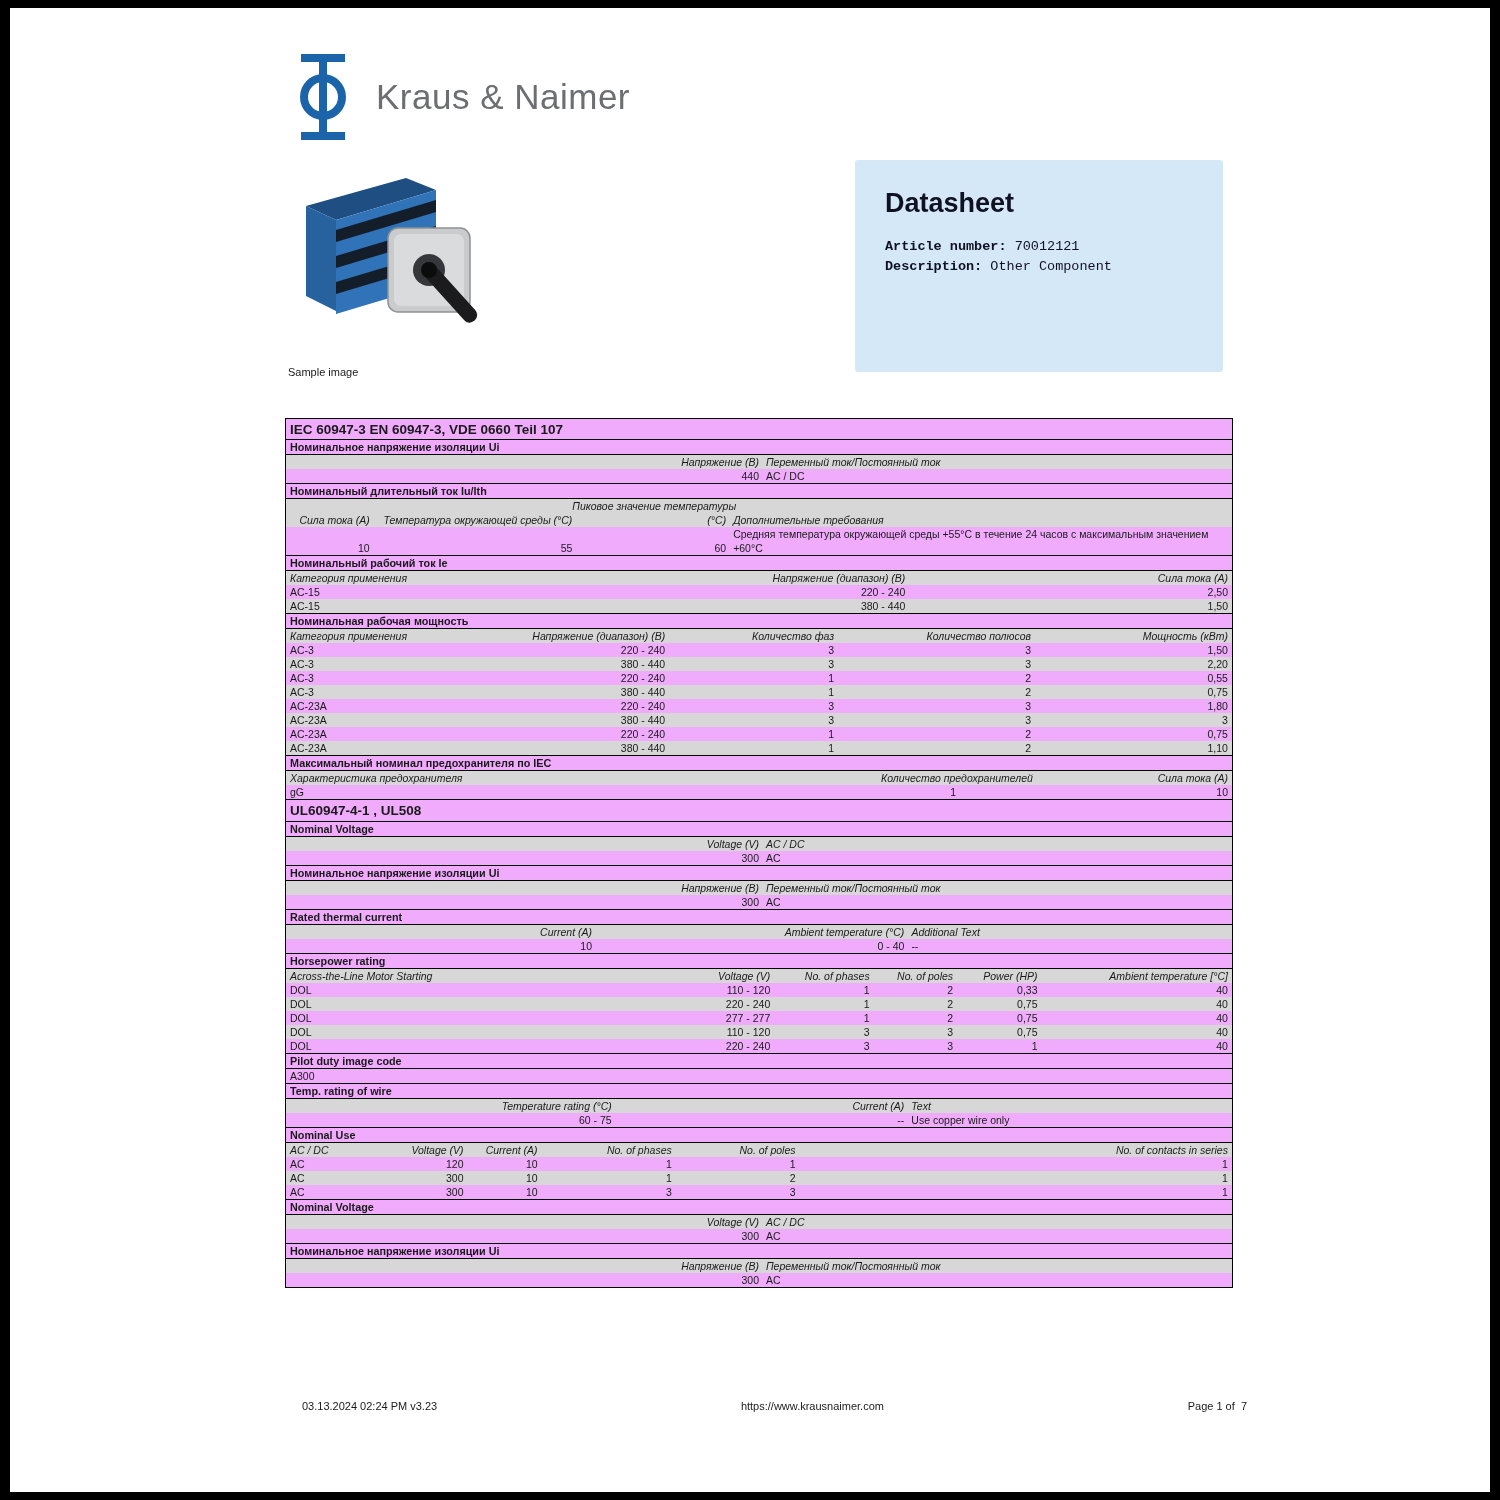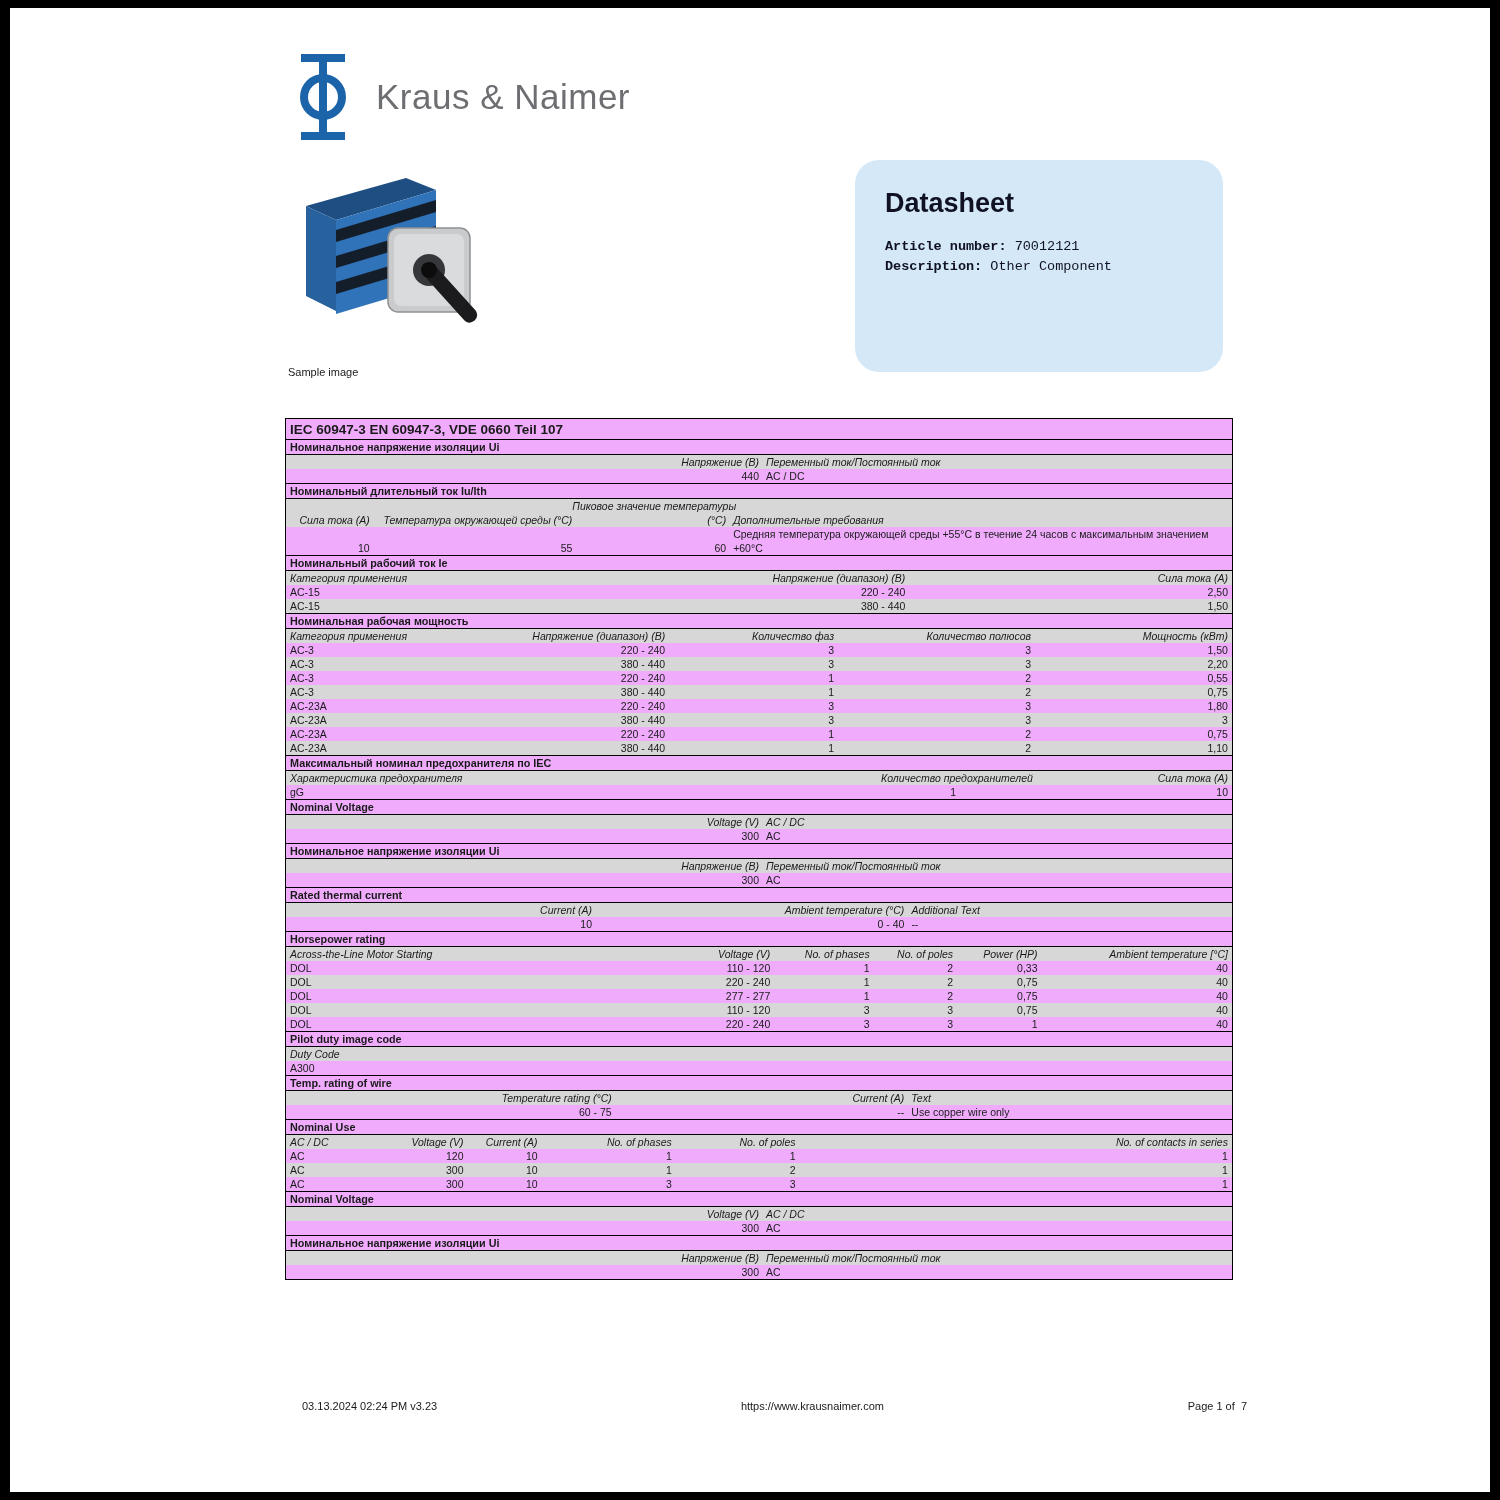"Datasheet" .info-box { border-radius: 24px -> 3px }
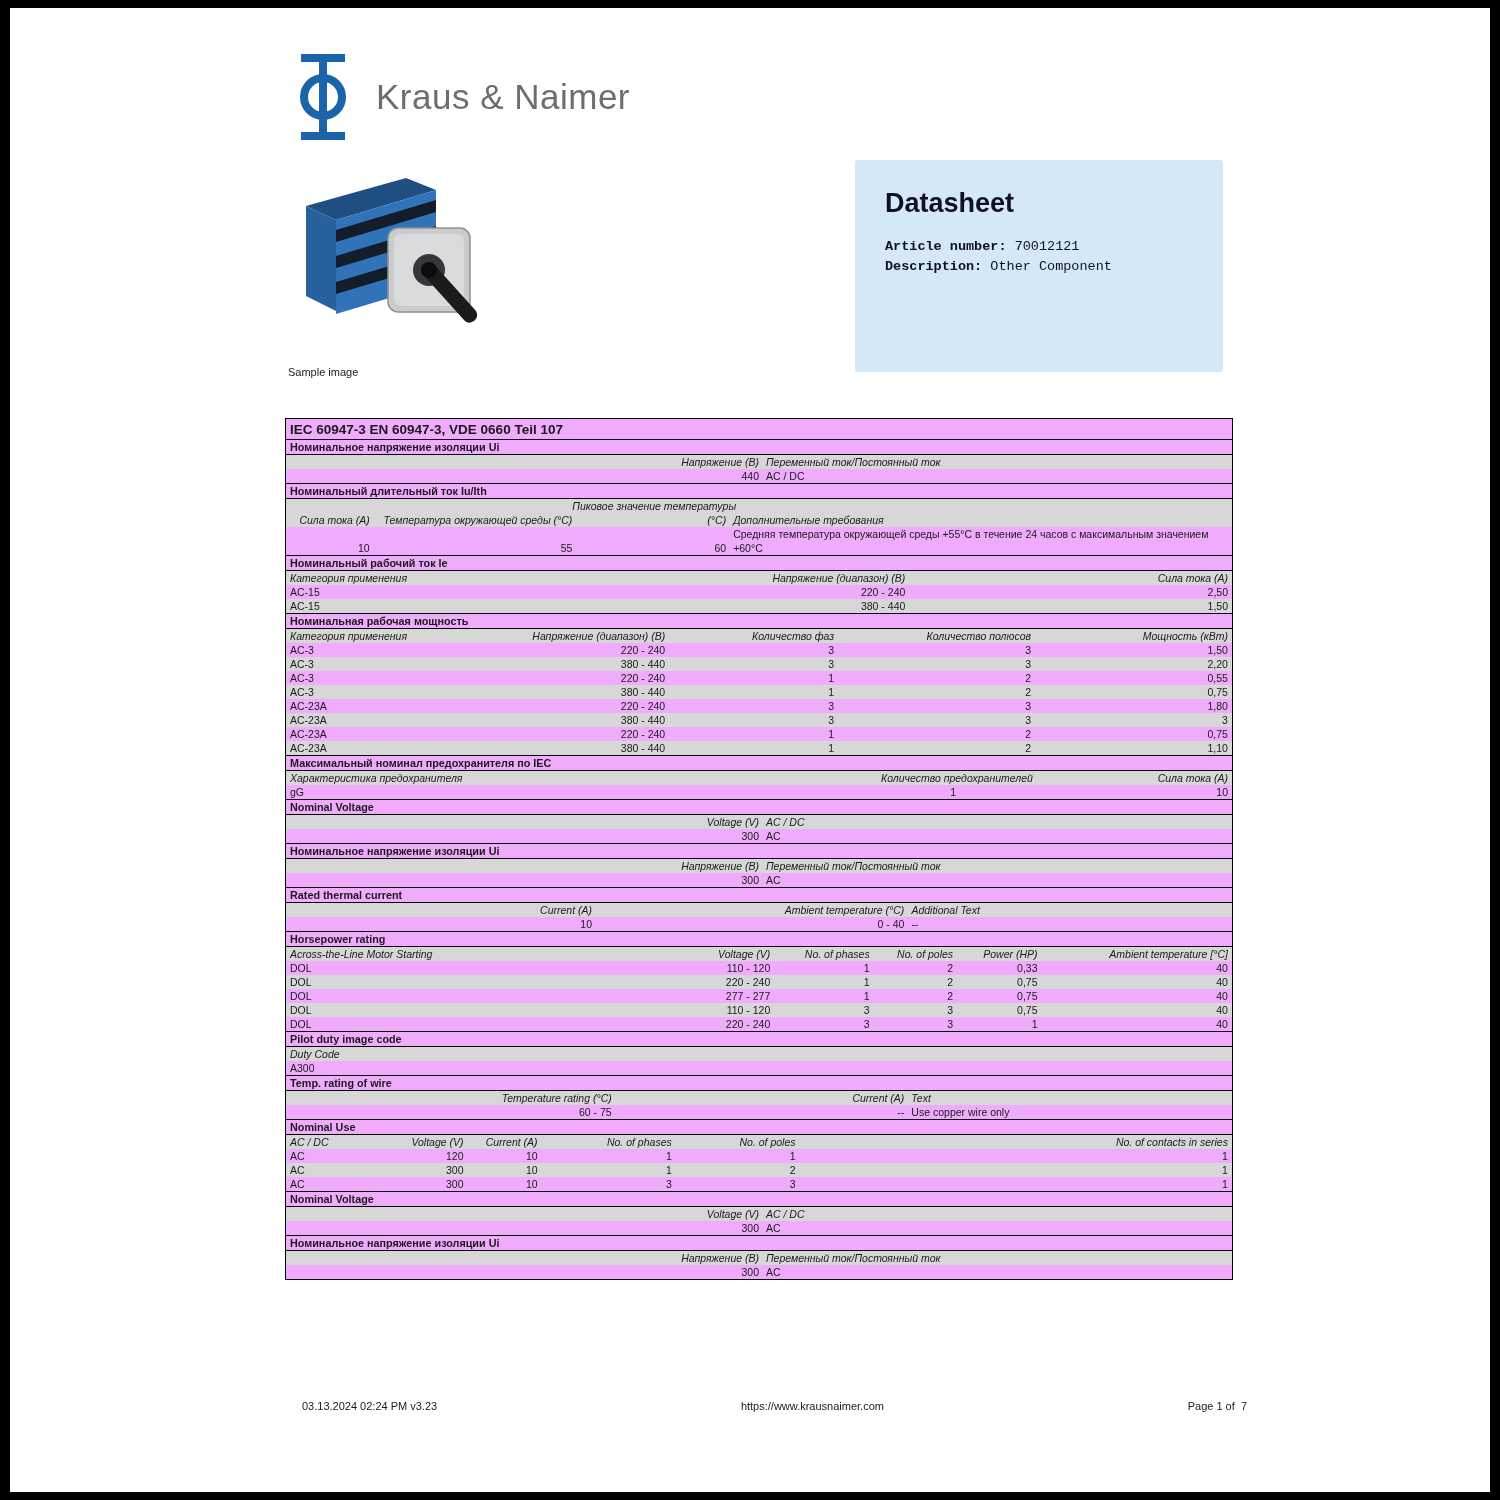"UL60947-4-1 , UL508" div.row { html: none -> <div> <span>UL60947-4-1 , UL508</span> </div> }
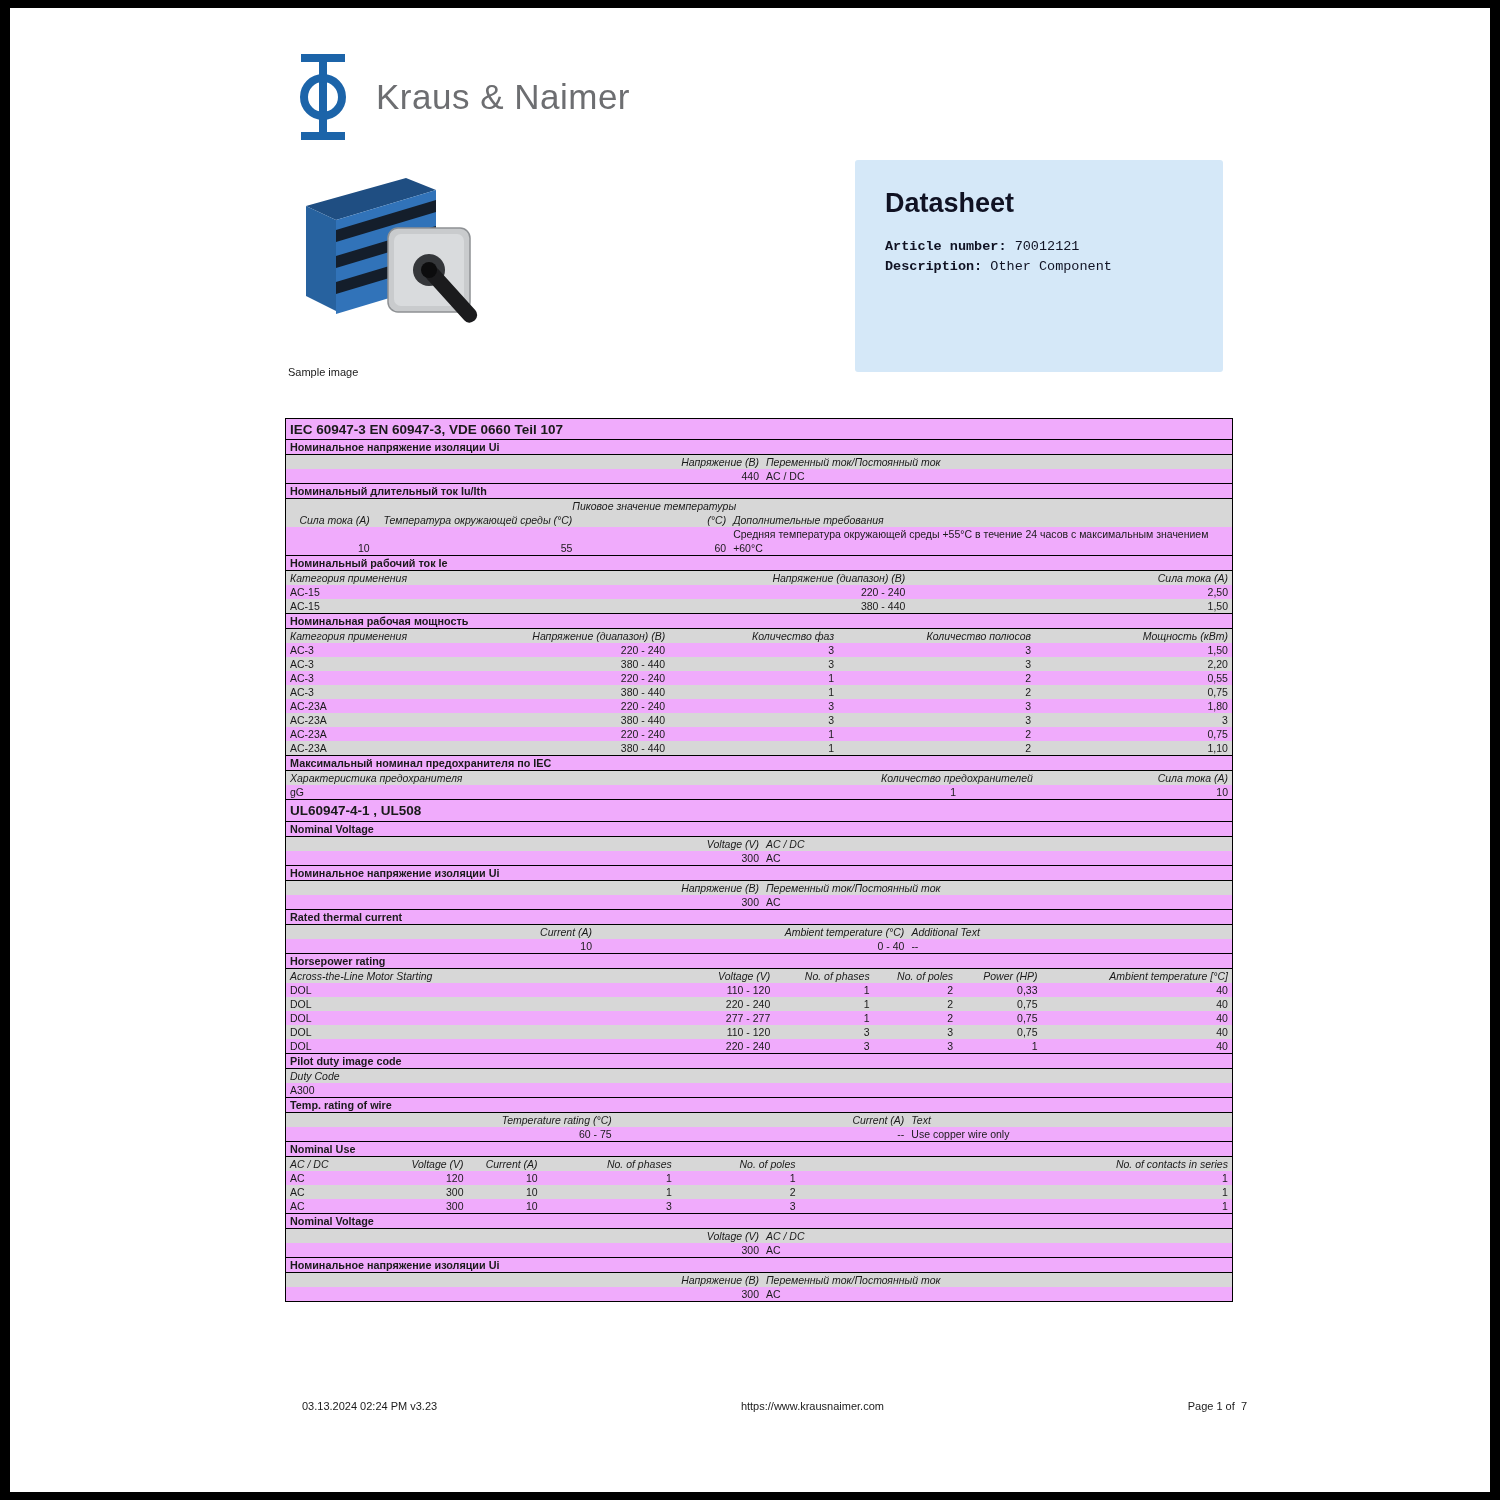"Duty Code" div.row { html: <div> <span>Duty Code</span> </div> -> none }
